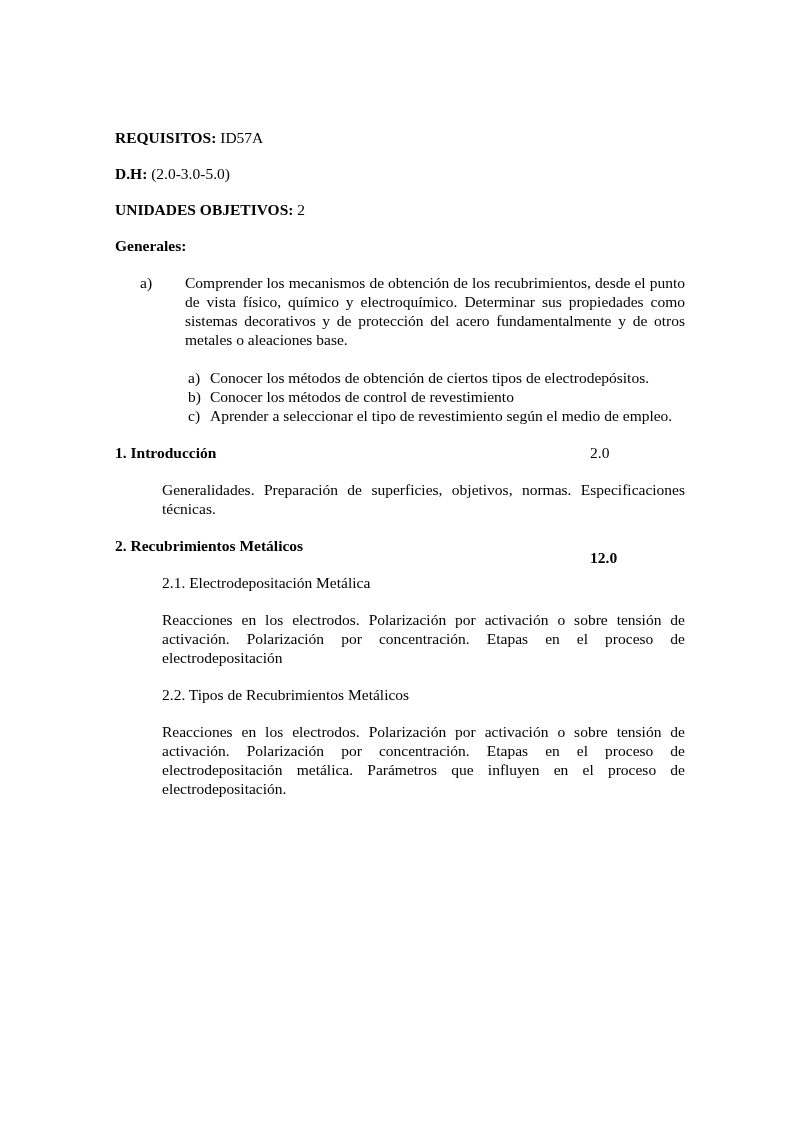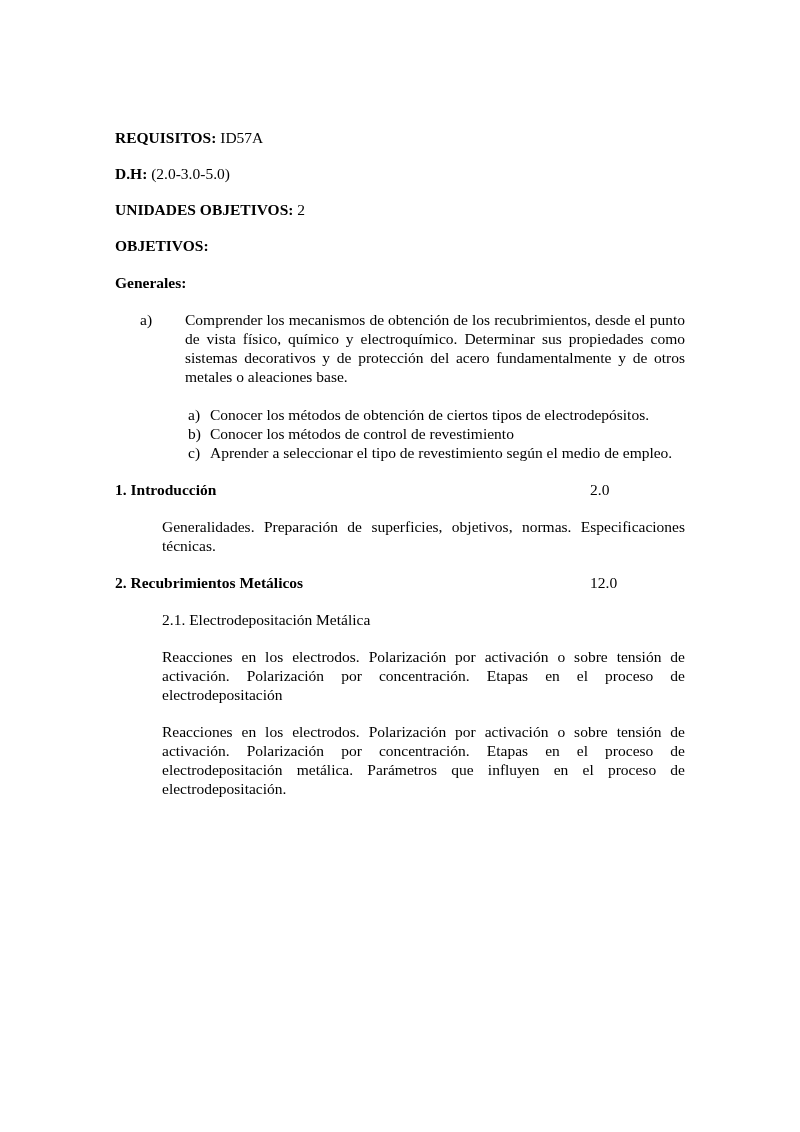"OBJETIVOS:" p.heading { html: <p>OBJETIVOS:</p> -> none }
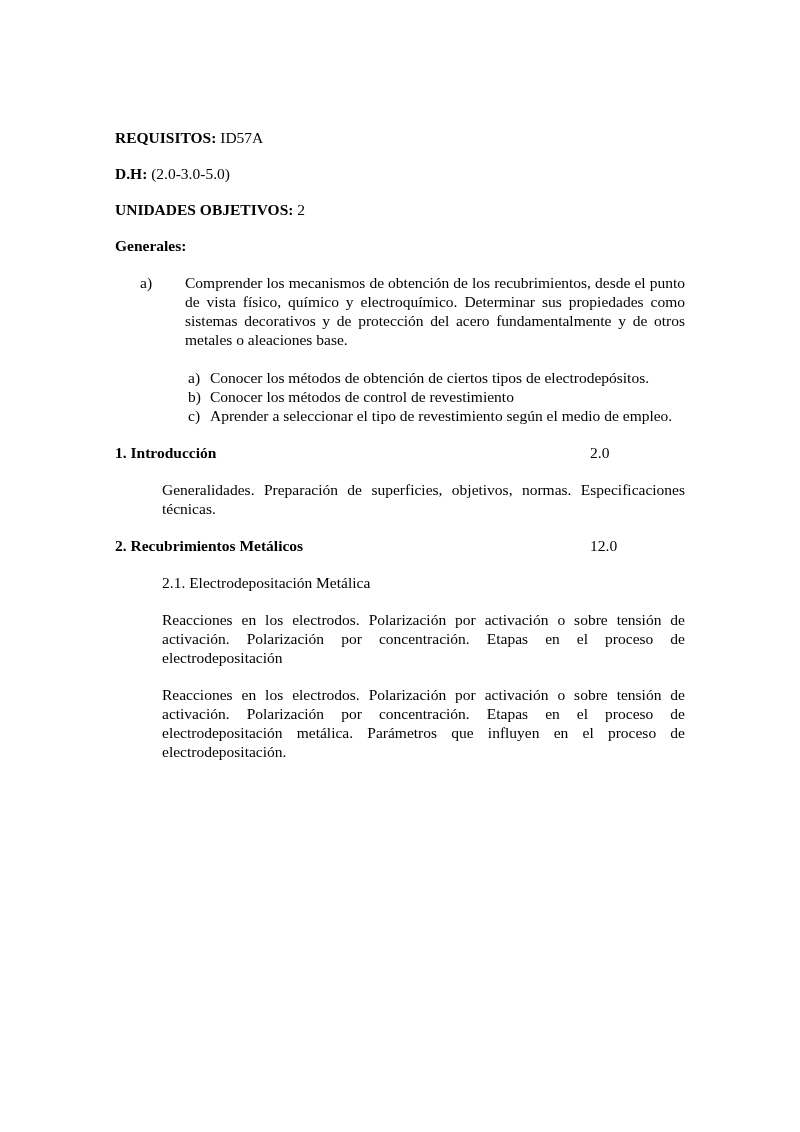"12.0" .hours.bold { font-weight: normal -> bold; margin-top: none -> 12px }
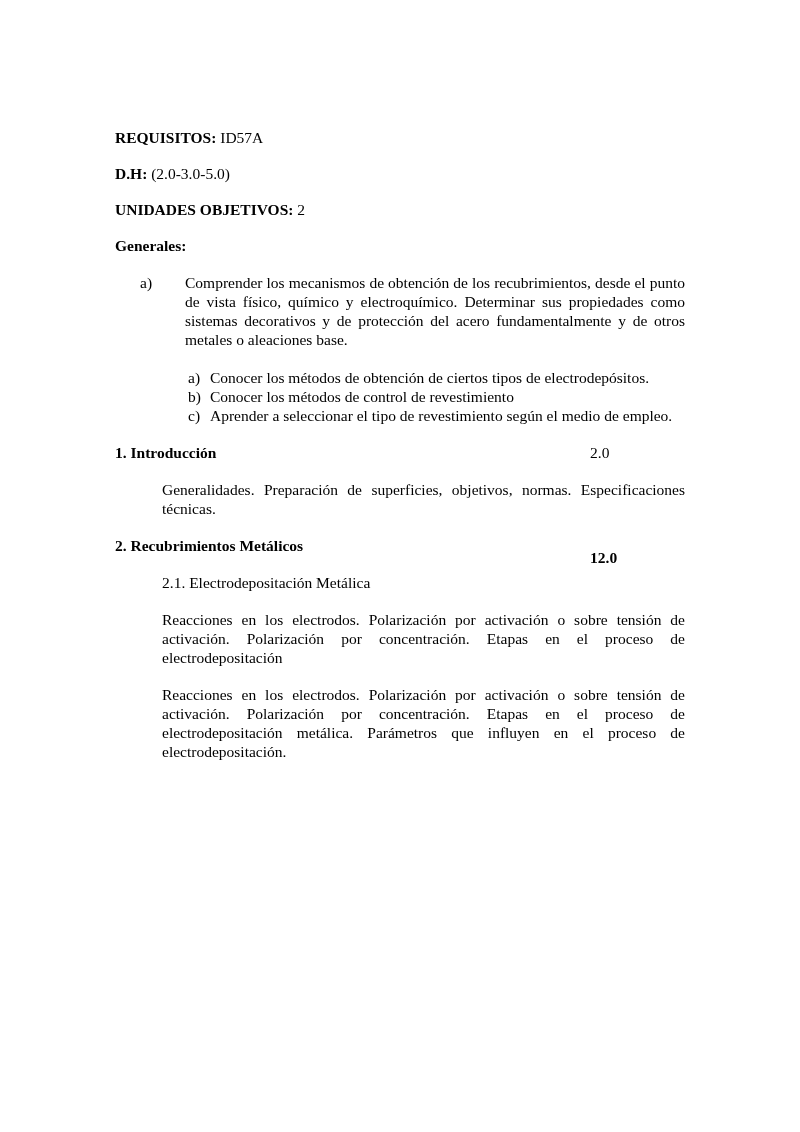"2.2. Tipos de Recubrimientos Metálicos" p.sub-heading { html: none -> <p>2.2. Tipos de Recubrimientos Metálicos</p> }
